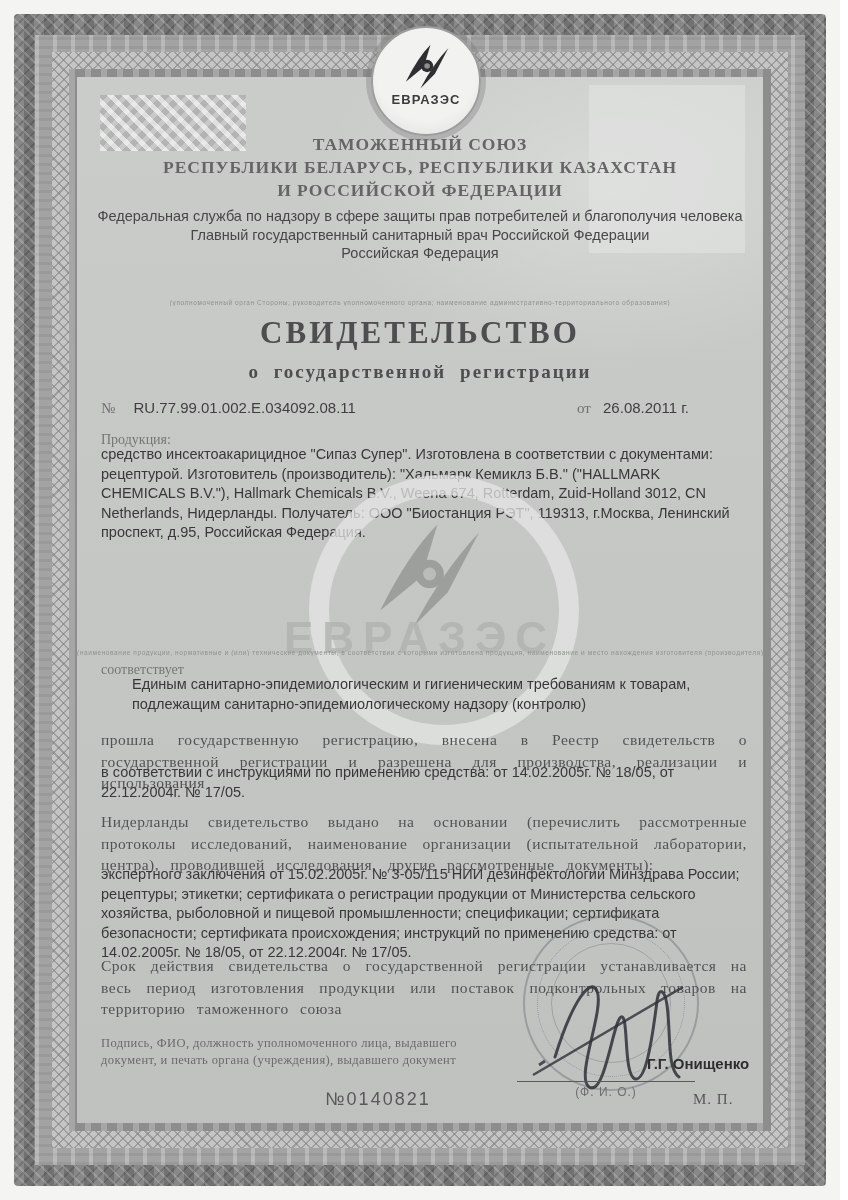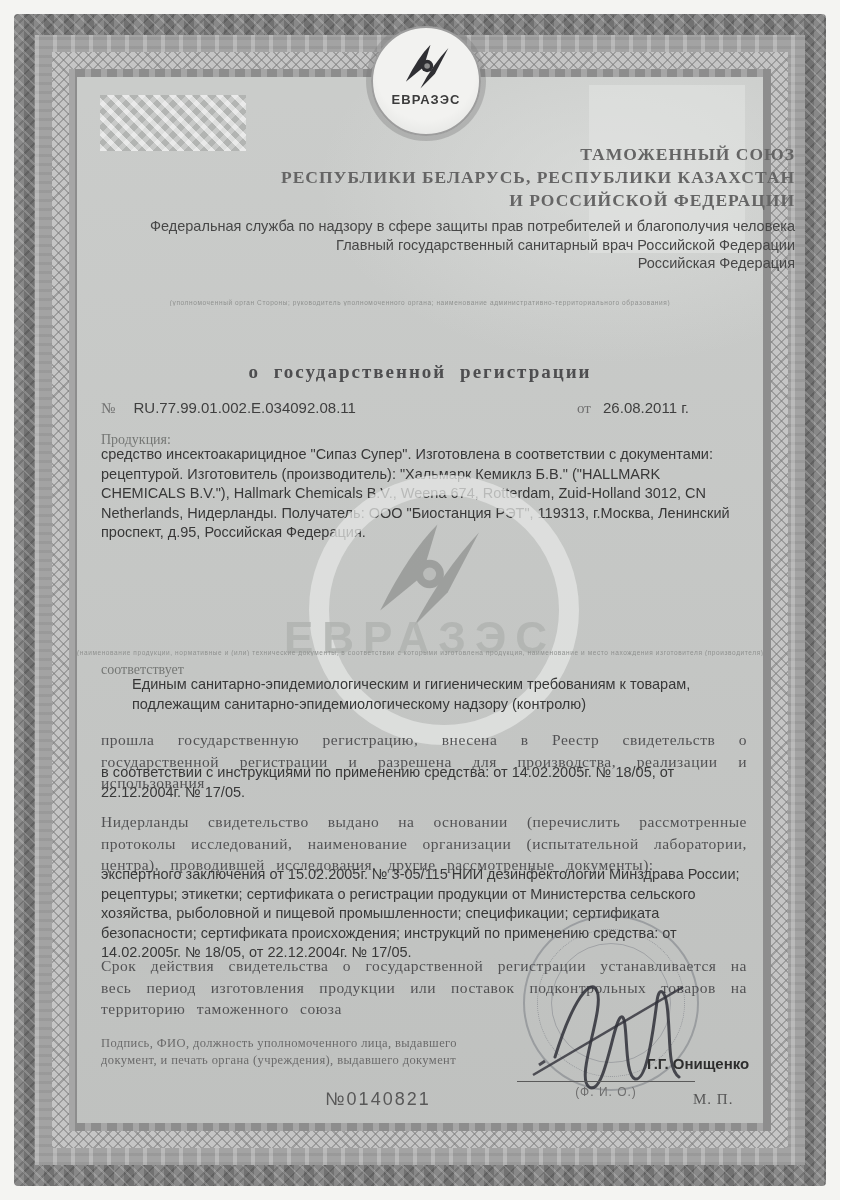"ТАМОЖЕННЫЙ СОЮЗ" .hdr { padding-left: 32px -> none; text-align: right -> center; top: 66px -> 56px }
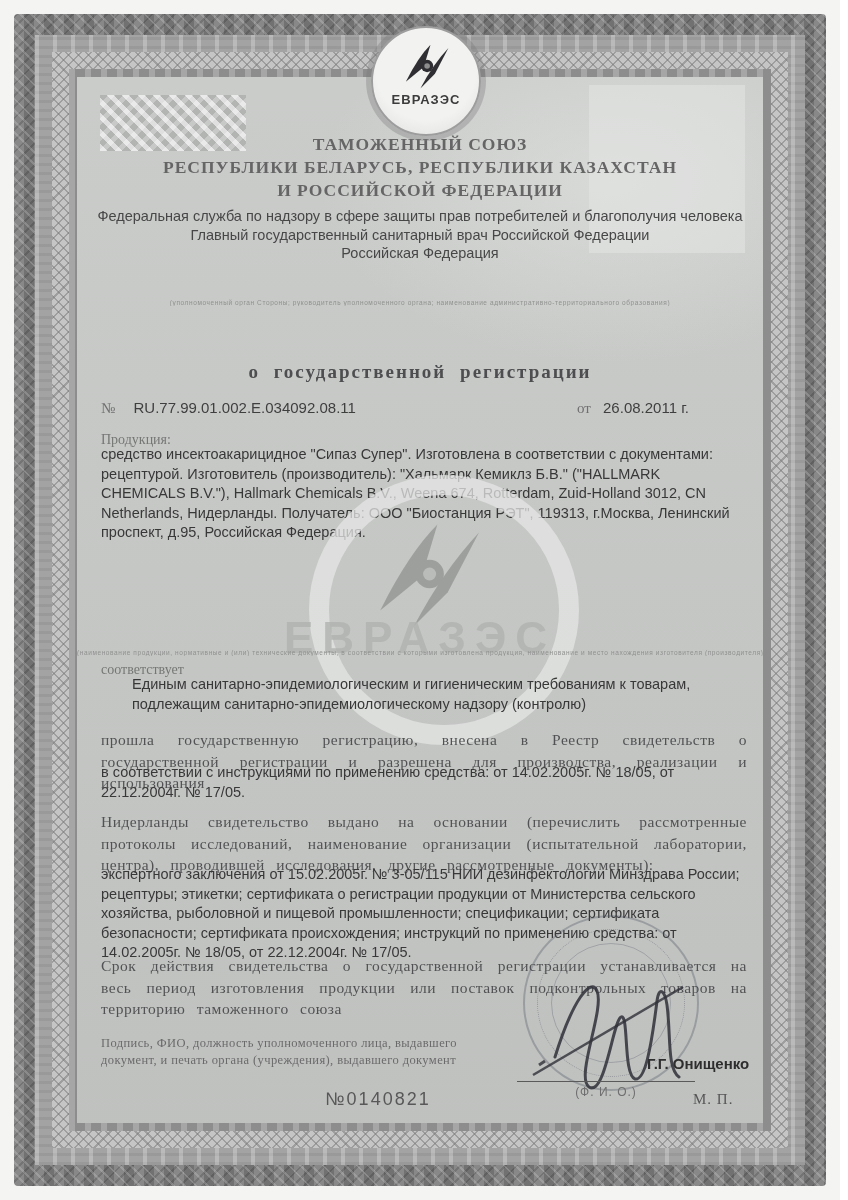"СВИДЕТЕЛЬСТВО" div.title { html: none -> <div>СВИДЕТЕЛЬСТВО</div> }
